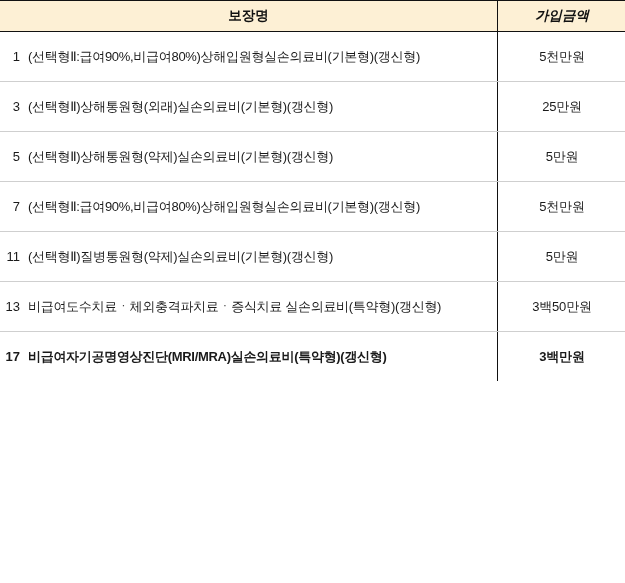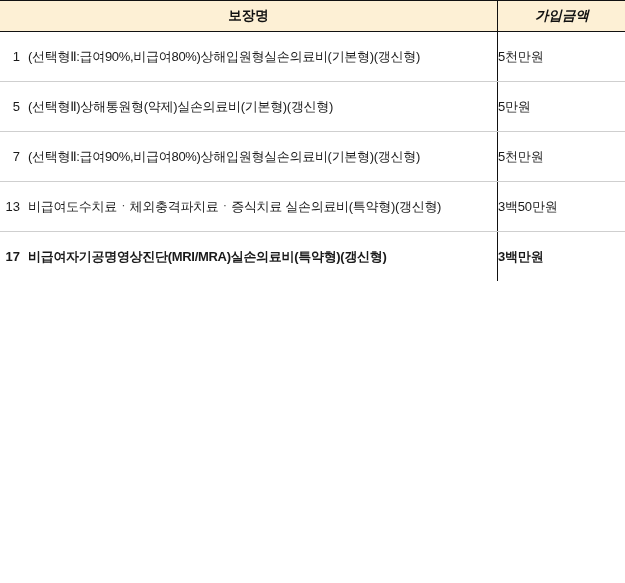"5천만원" td.cell-amount { text-align: left -> center }
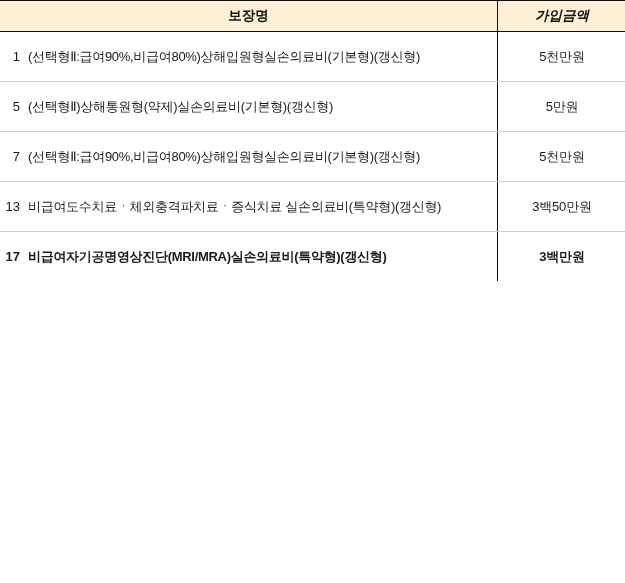"3 (선택형Ⅱ)상해통원형(외래)실손의료비(기본형)(갱신형)" tr.row { html: none -> <tr> <td><span>3</span><span>(선택형Ⅱ)상해통원형(외래)실손의료비(기본형)(갱신형)</span></td> <td>25만원</td> </tr> }
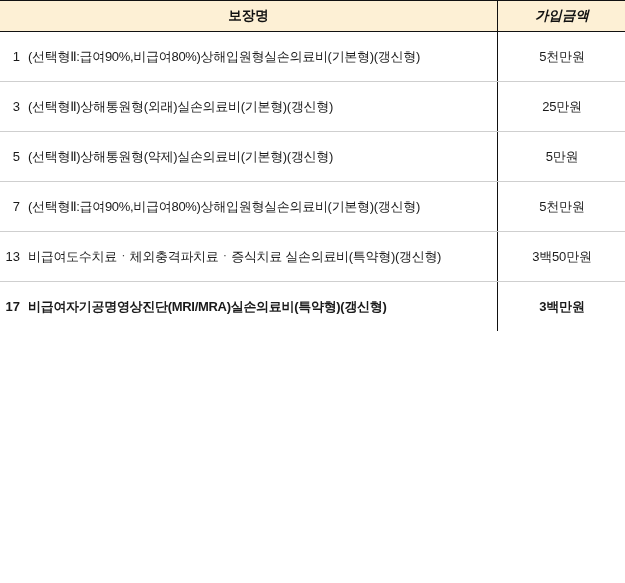"11 (선택형Ⅱ)질병통원형(약제)실손의료비(기본형)(갱신형)" tr.row { html: none -> <tr> <td><span>11</span><span>(선택형Ⅱ)질병통원형(약제)실손의료비(기본형)(갱신형)</span></td> <td>5만원</td> </tr> }
